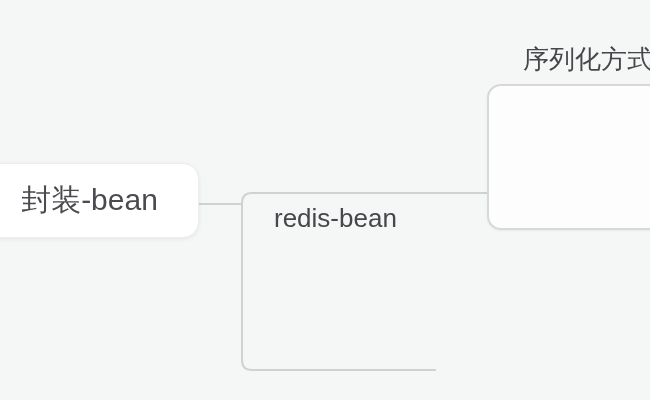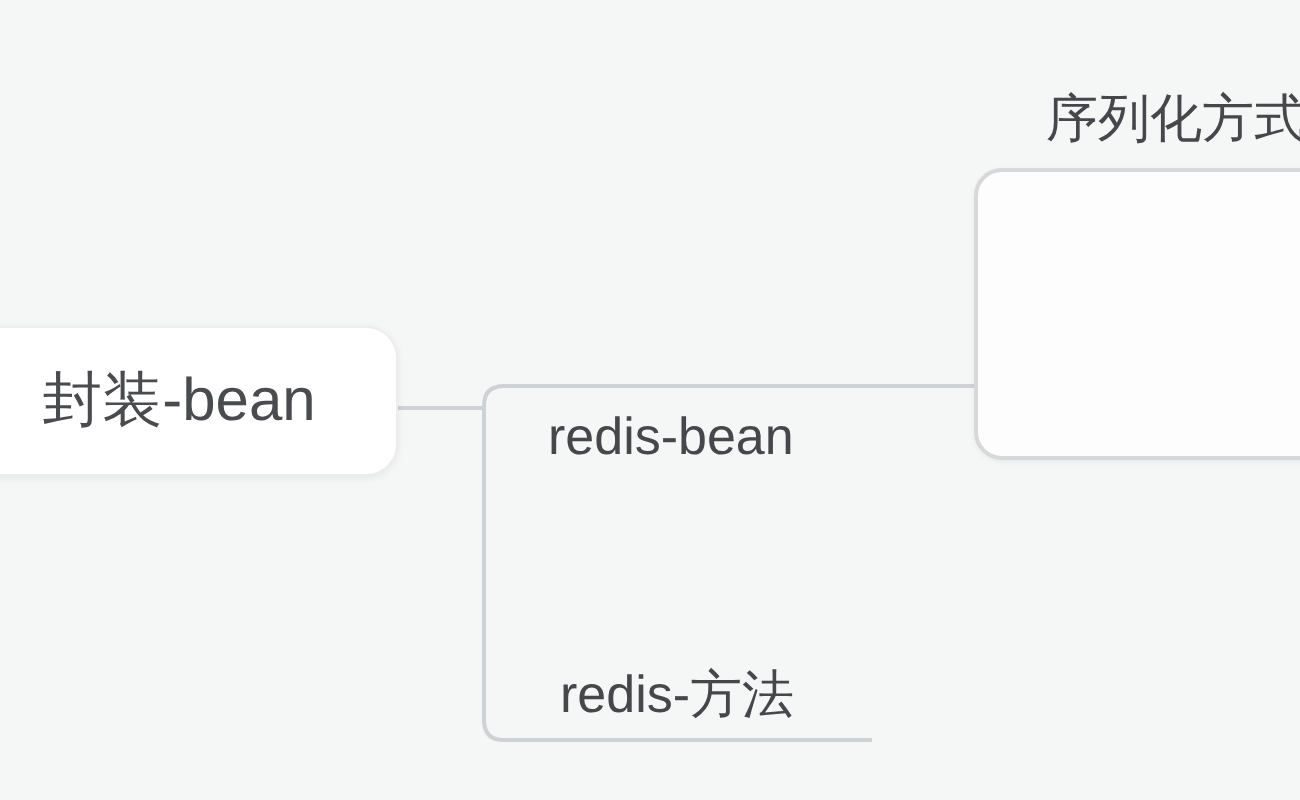"redis-方法" div.topic-label { html: <div>redis-方法</div> -> none }
